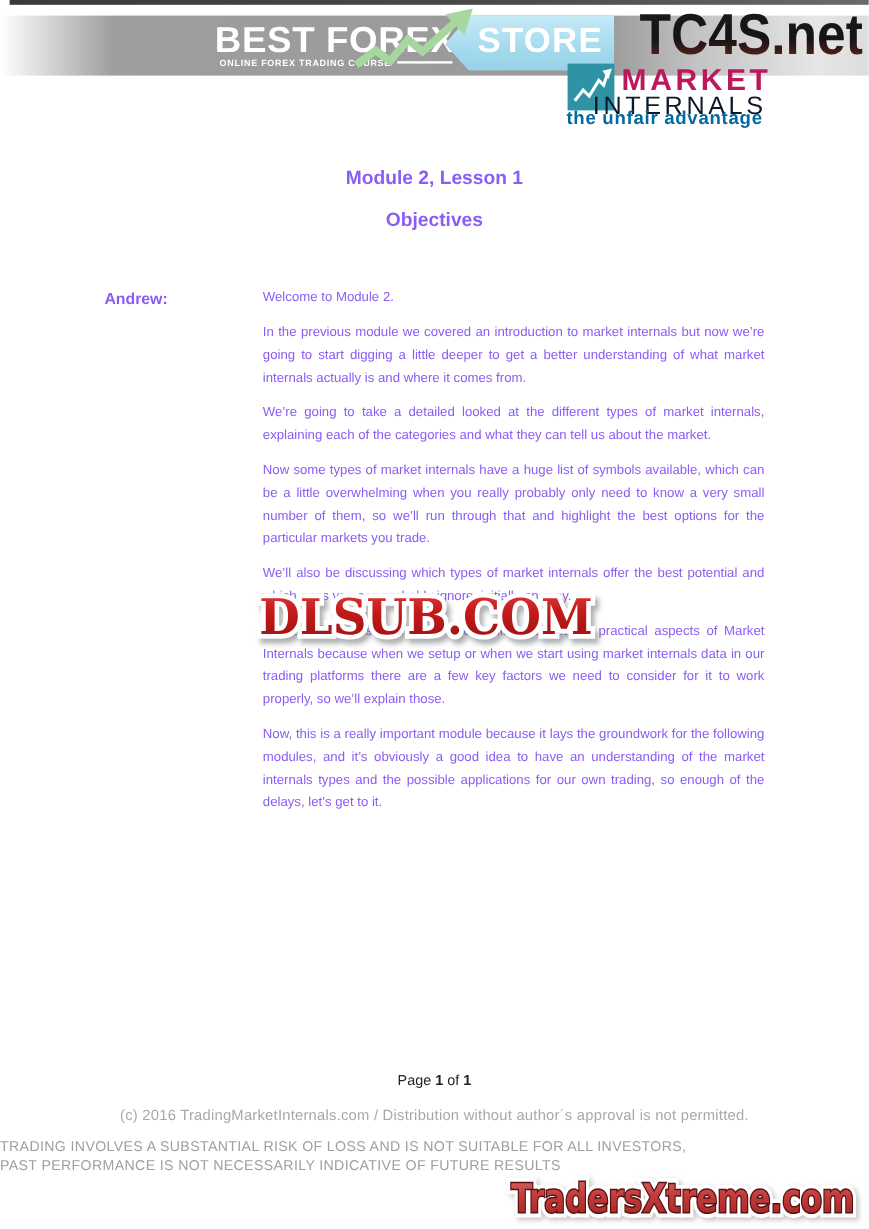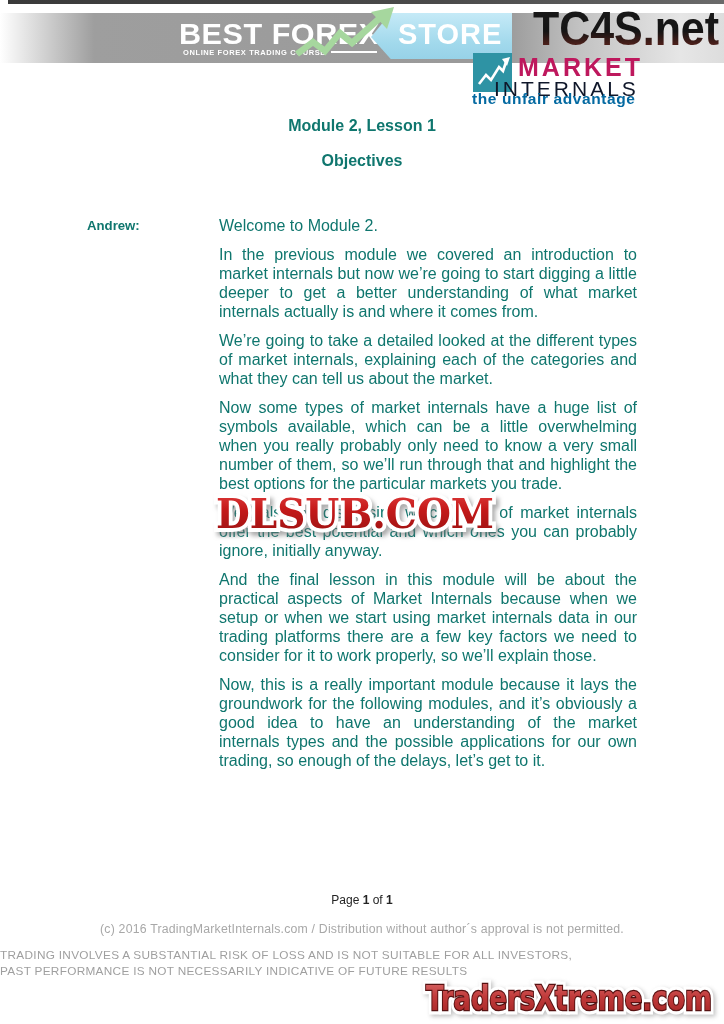"Module 2, Lesson 1" .doc { color: #0f766e -> #8b5cf6; top: 117px -> 140px }
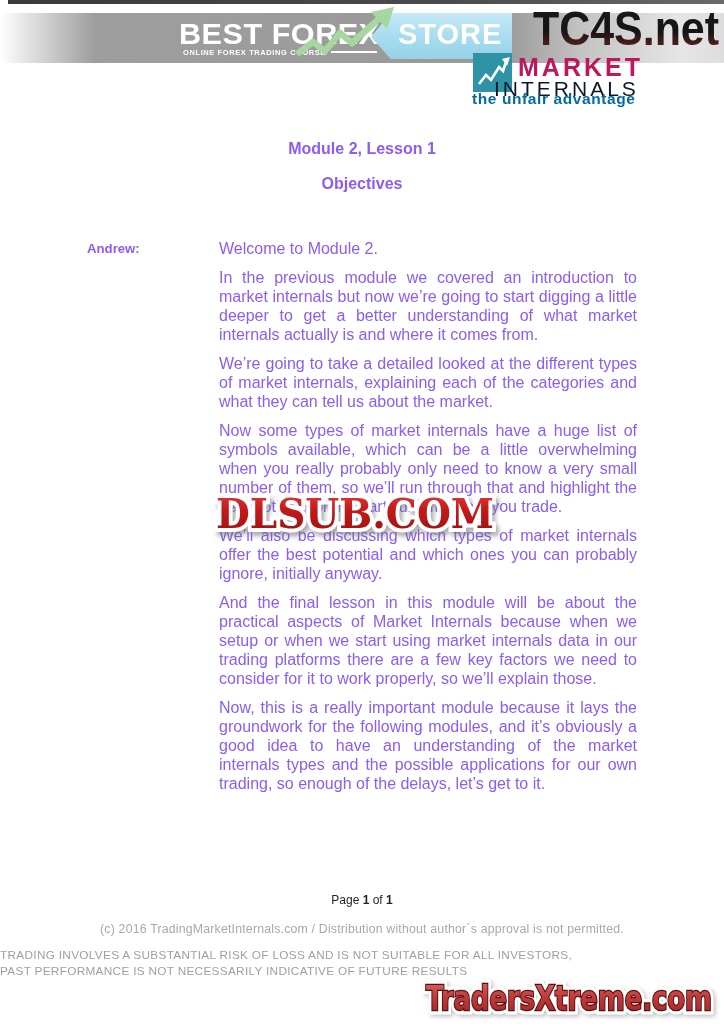"Welcome to Module 2." .paras p { font-size: 16px -> 11px }
